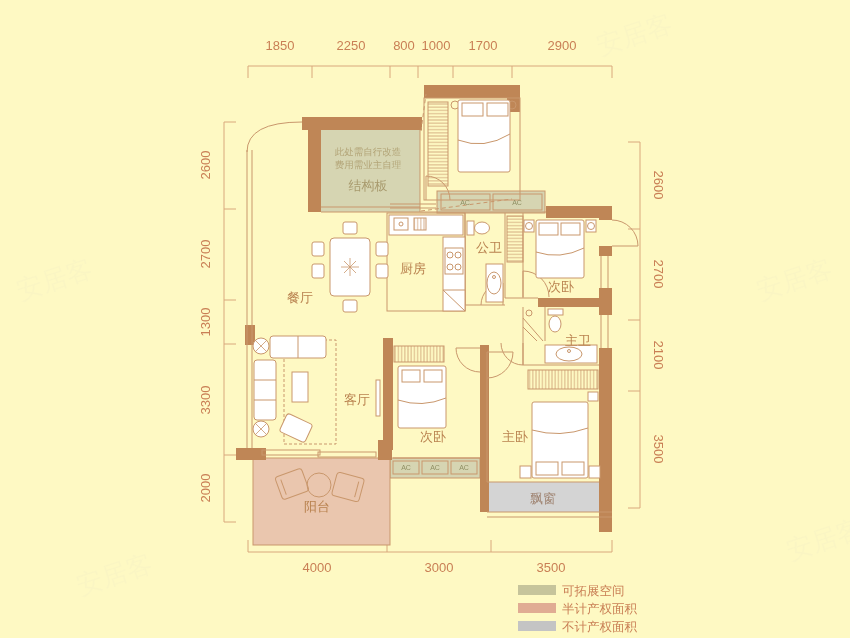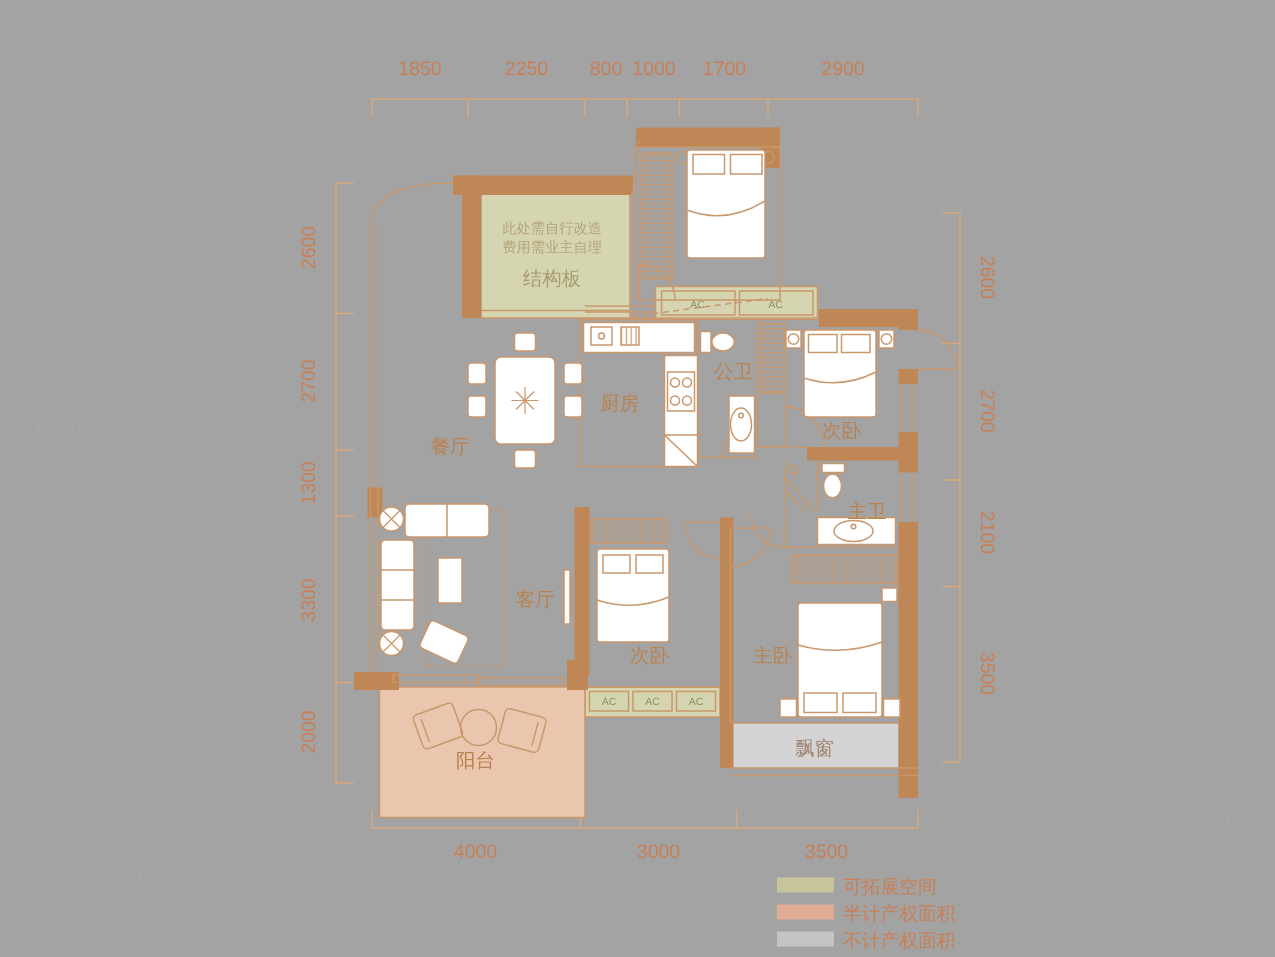"1850" .stage { background: #a3a3a3 -> #fef9c3 }
